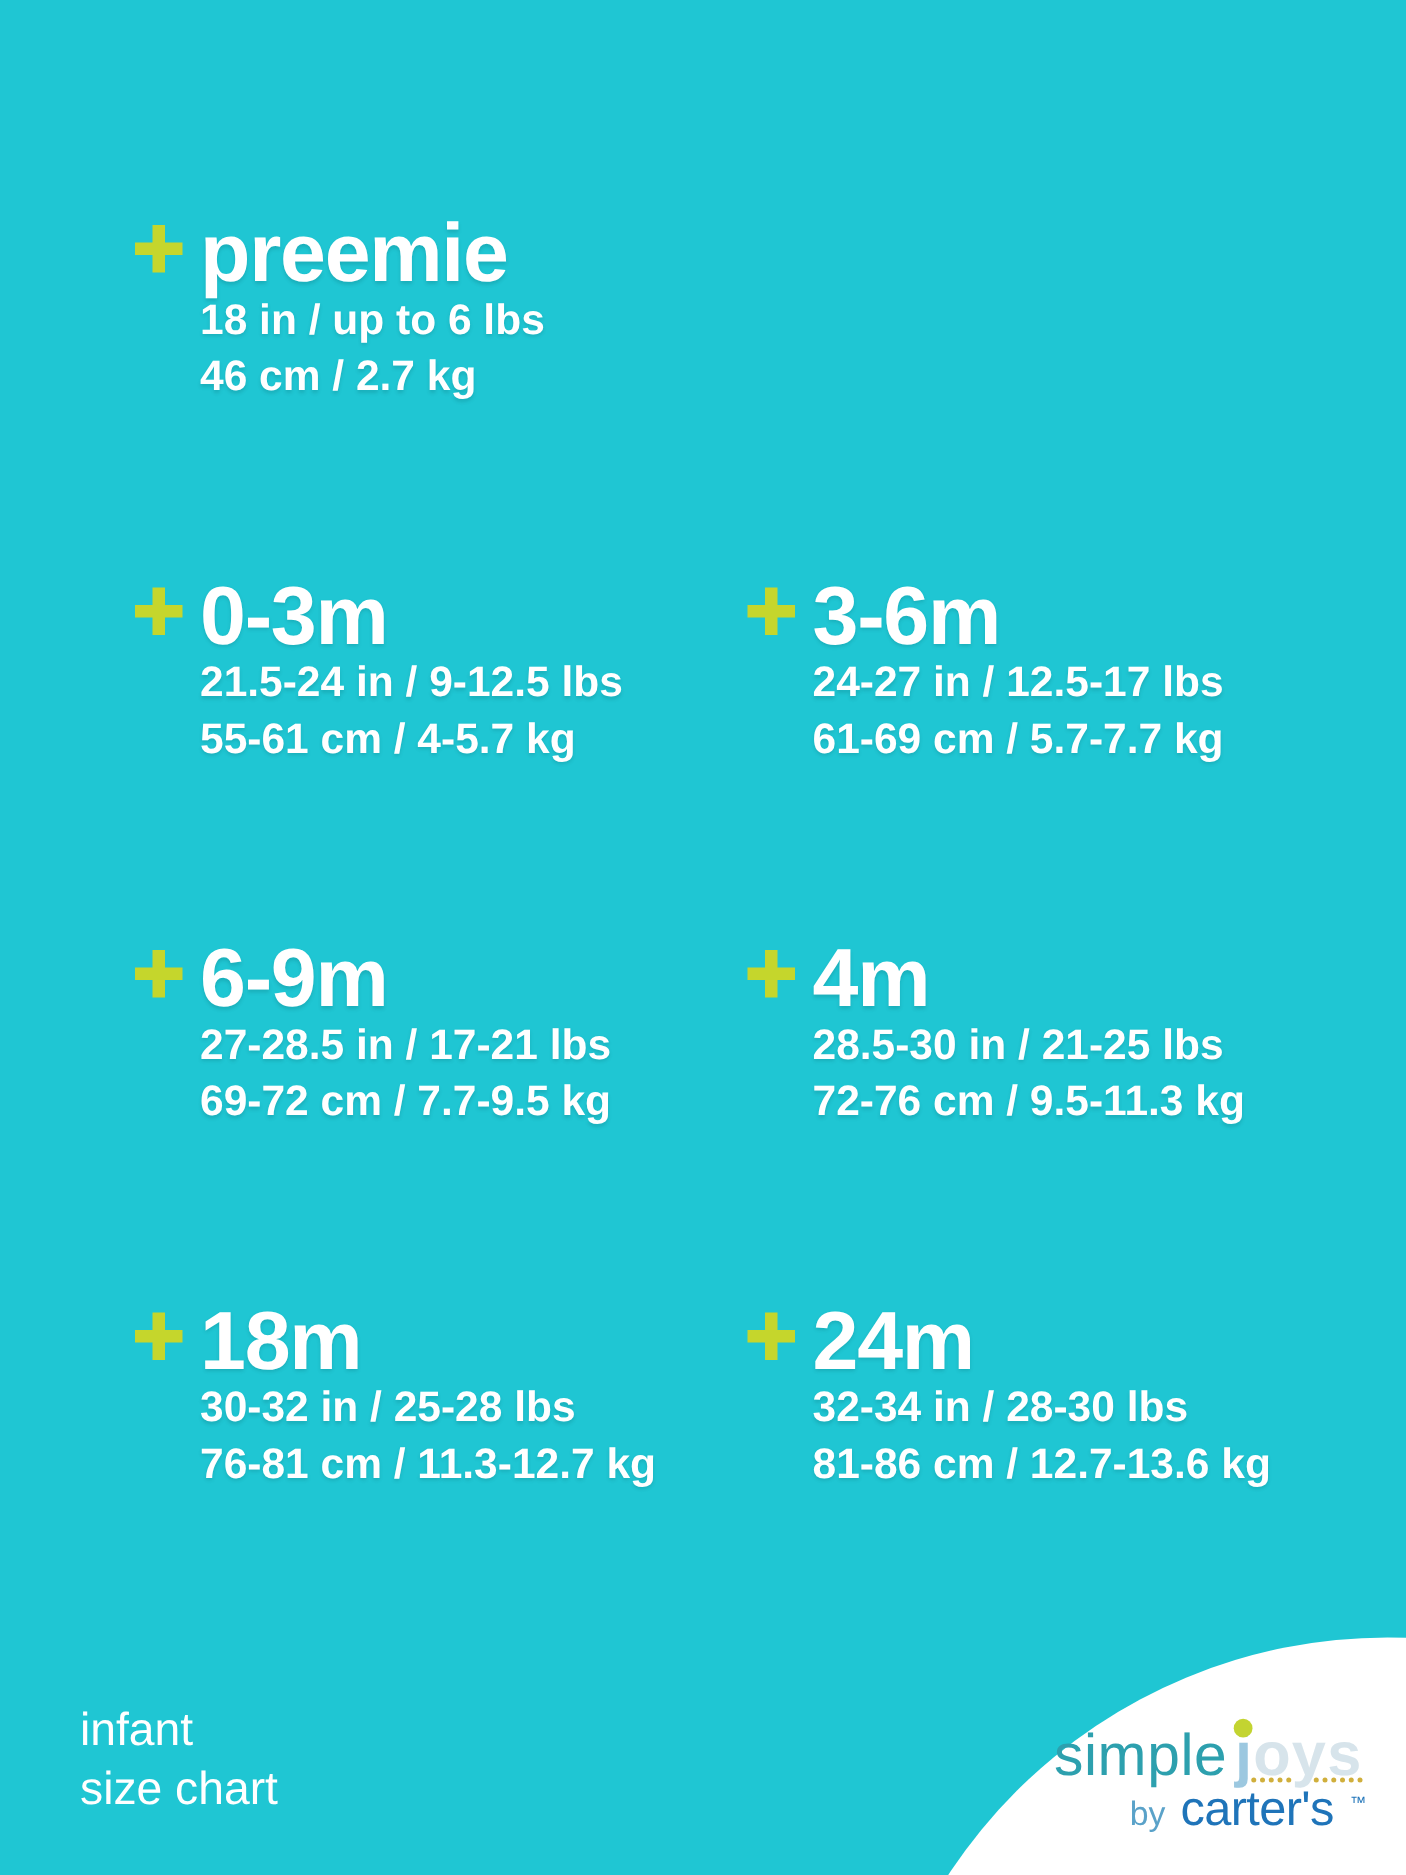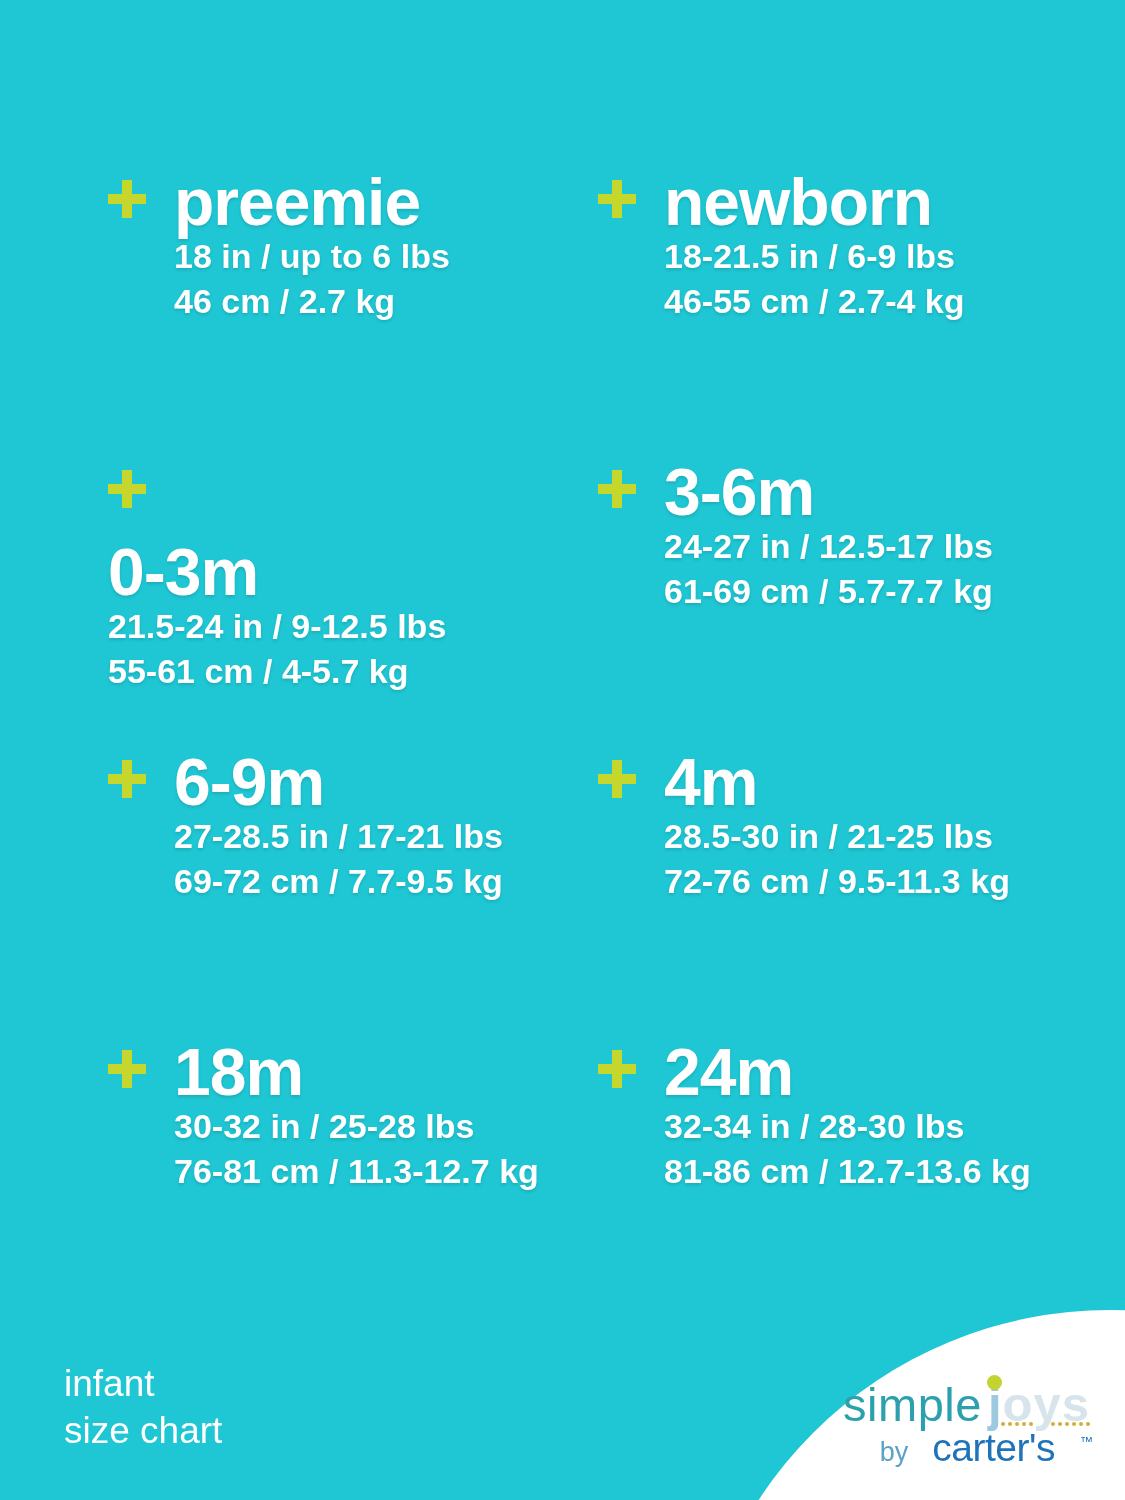"preemie" .cell { gap: 28px -> 14px }
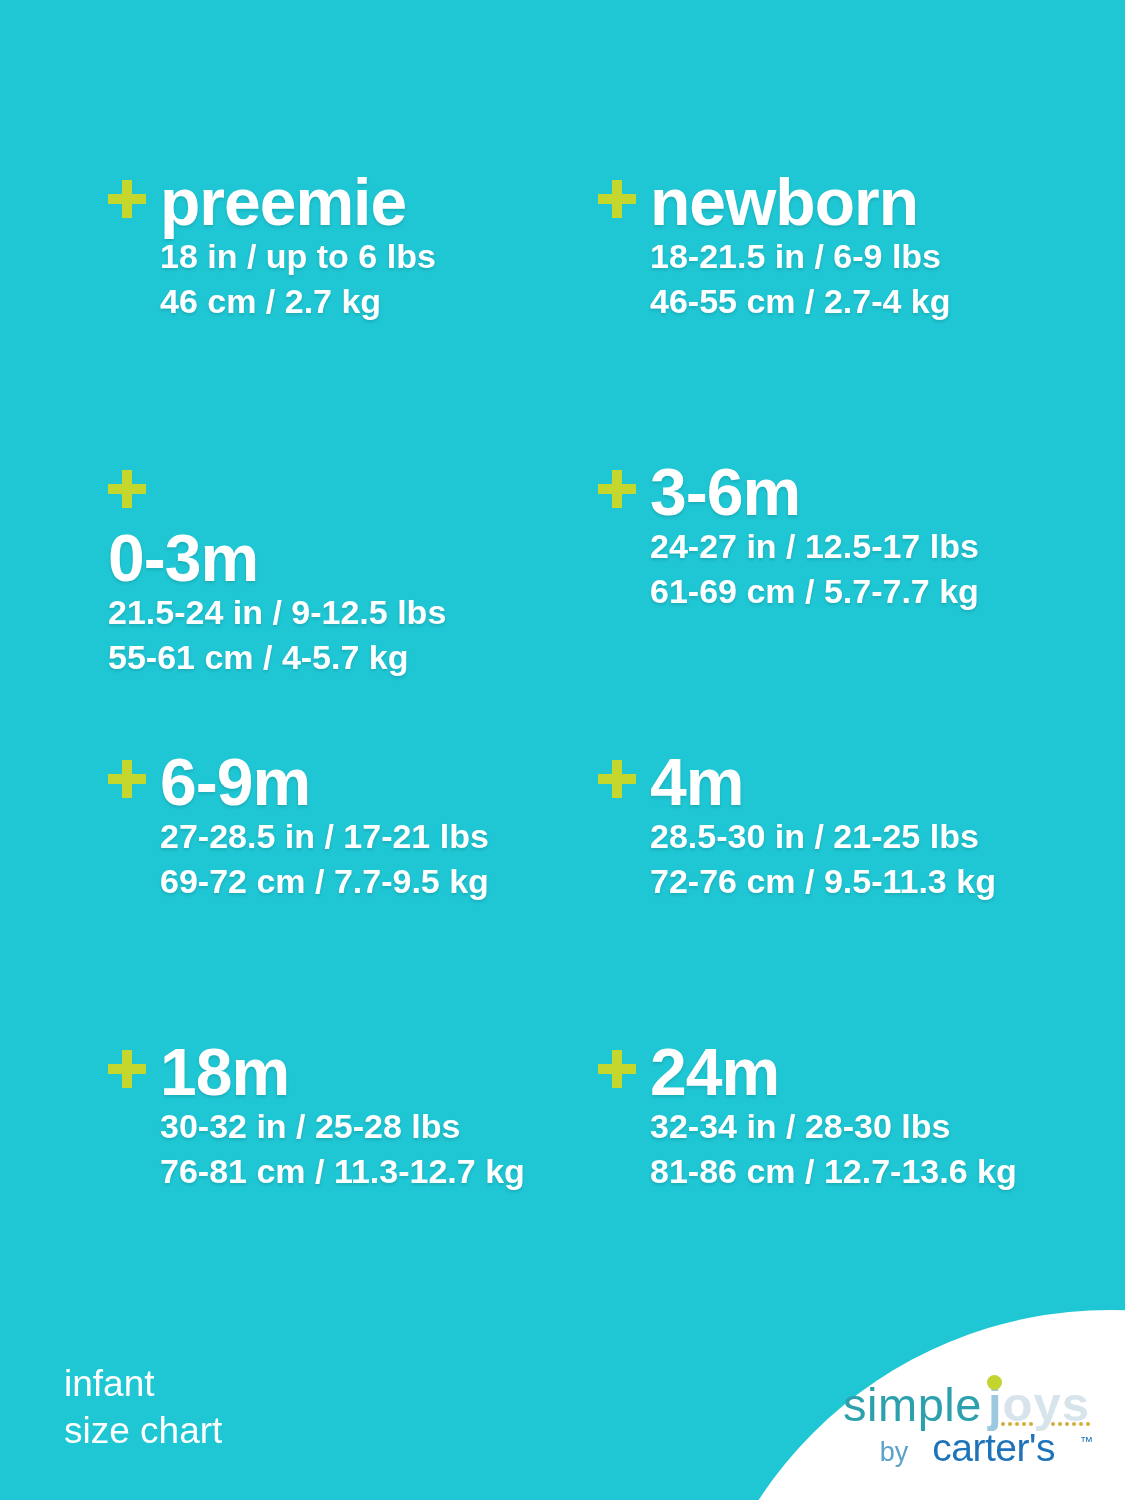"newborn" div.cell { html: <div> <span></span> <div> <div>newborn</div> <div> <div>18-21.5 in / 6-9 lbs</div> <div>46-55 cm / 2.7-4 kg</div> </div> </div> </div> -> none }
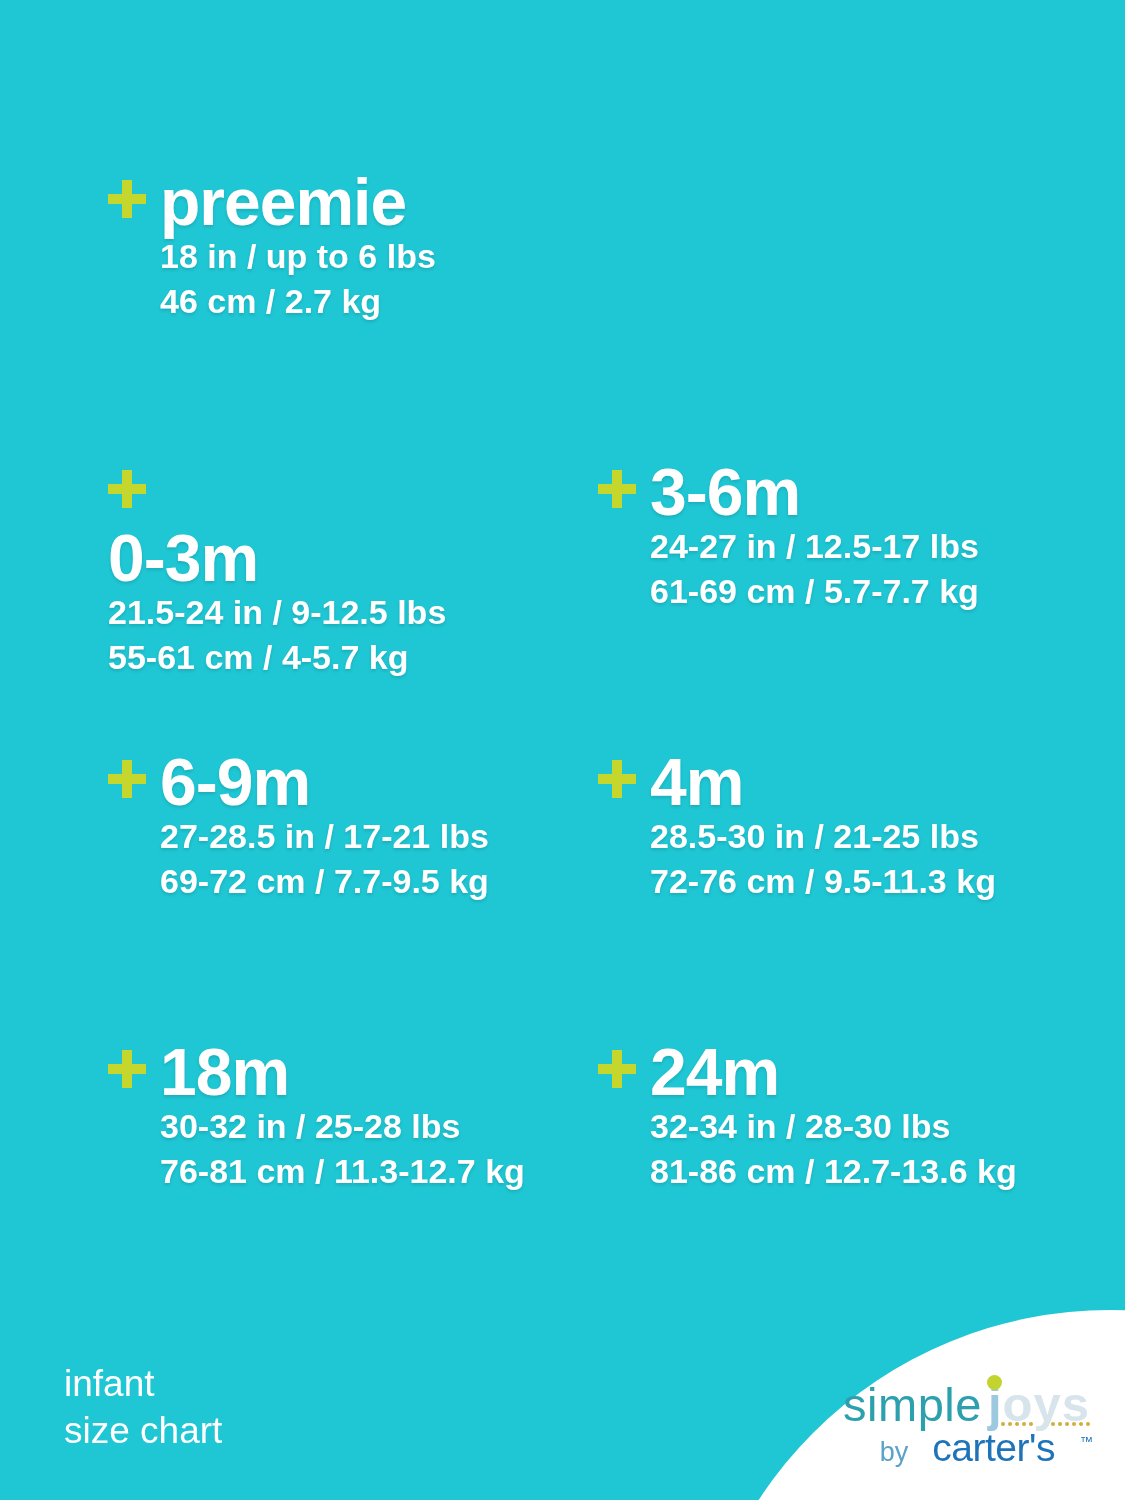"0-3m" div.cell { flex-direction: column -> none }
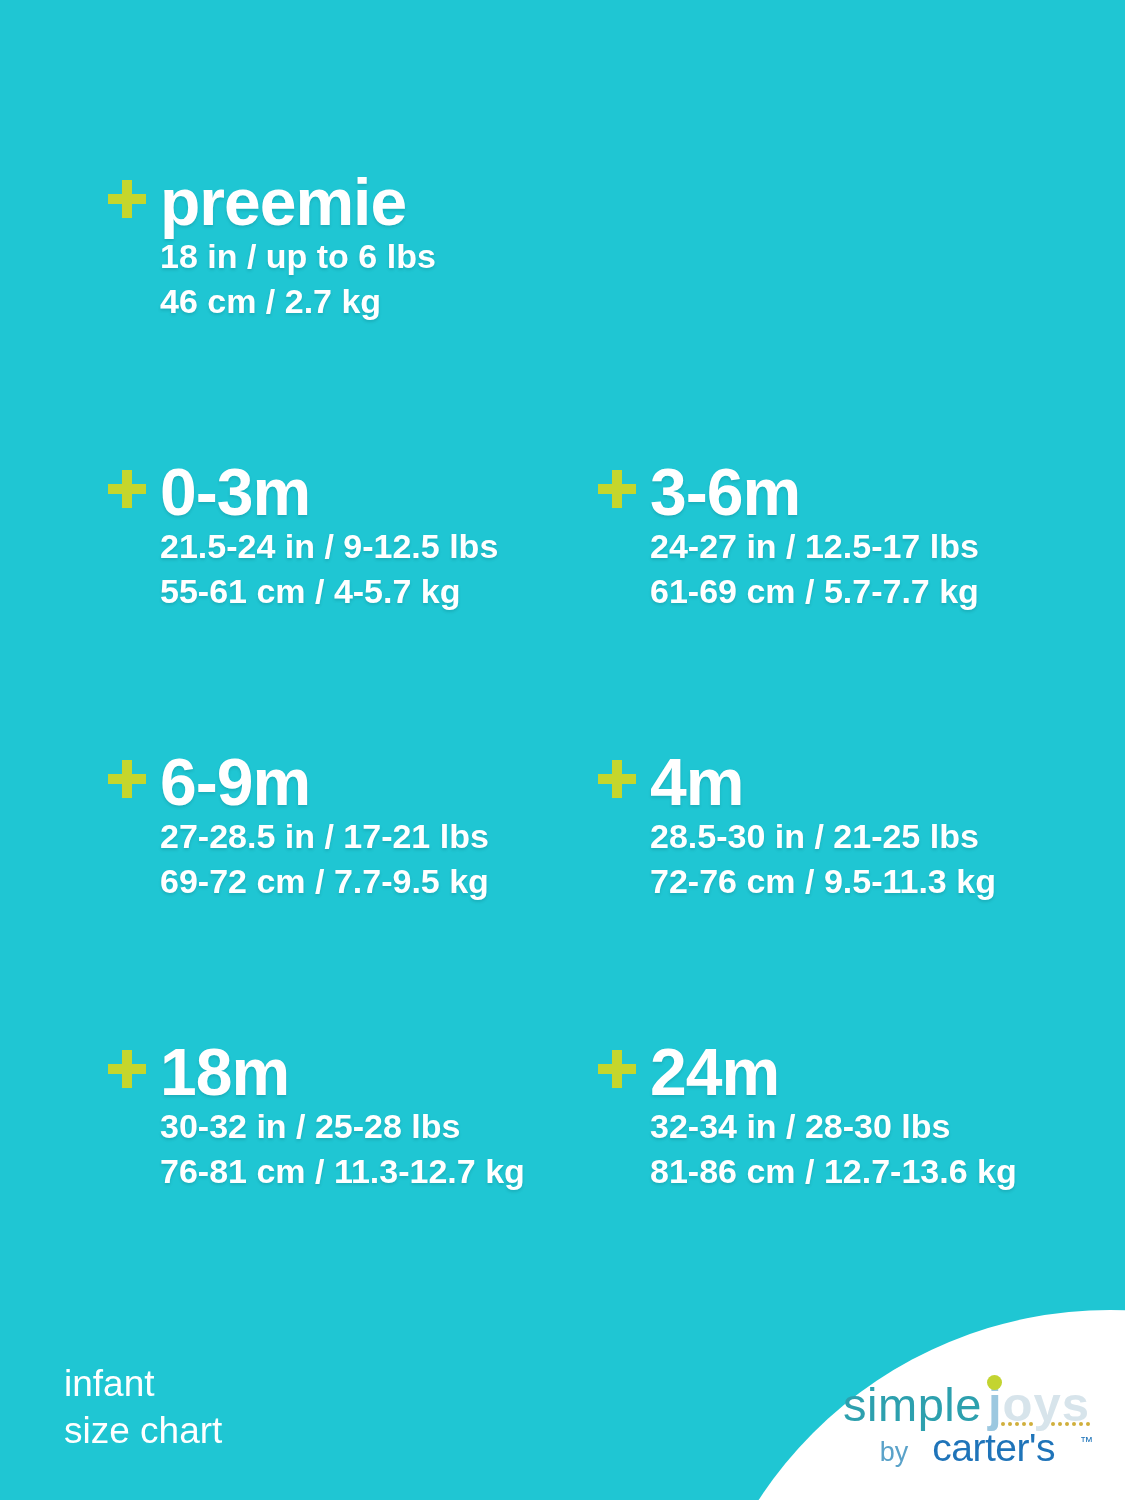"by" .logo-line2 { gap: 24px -> 12px }
